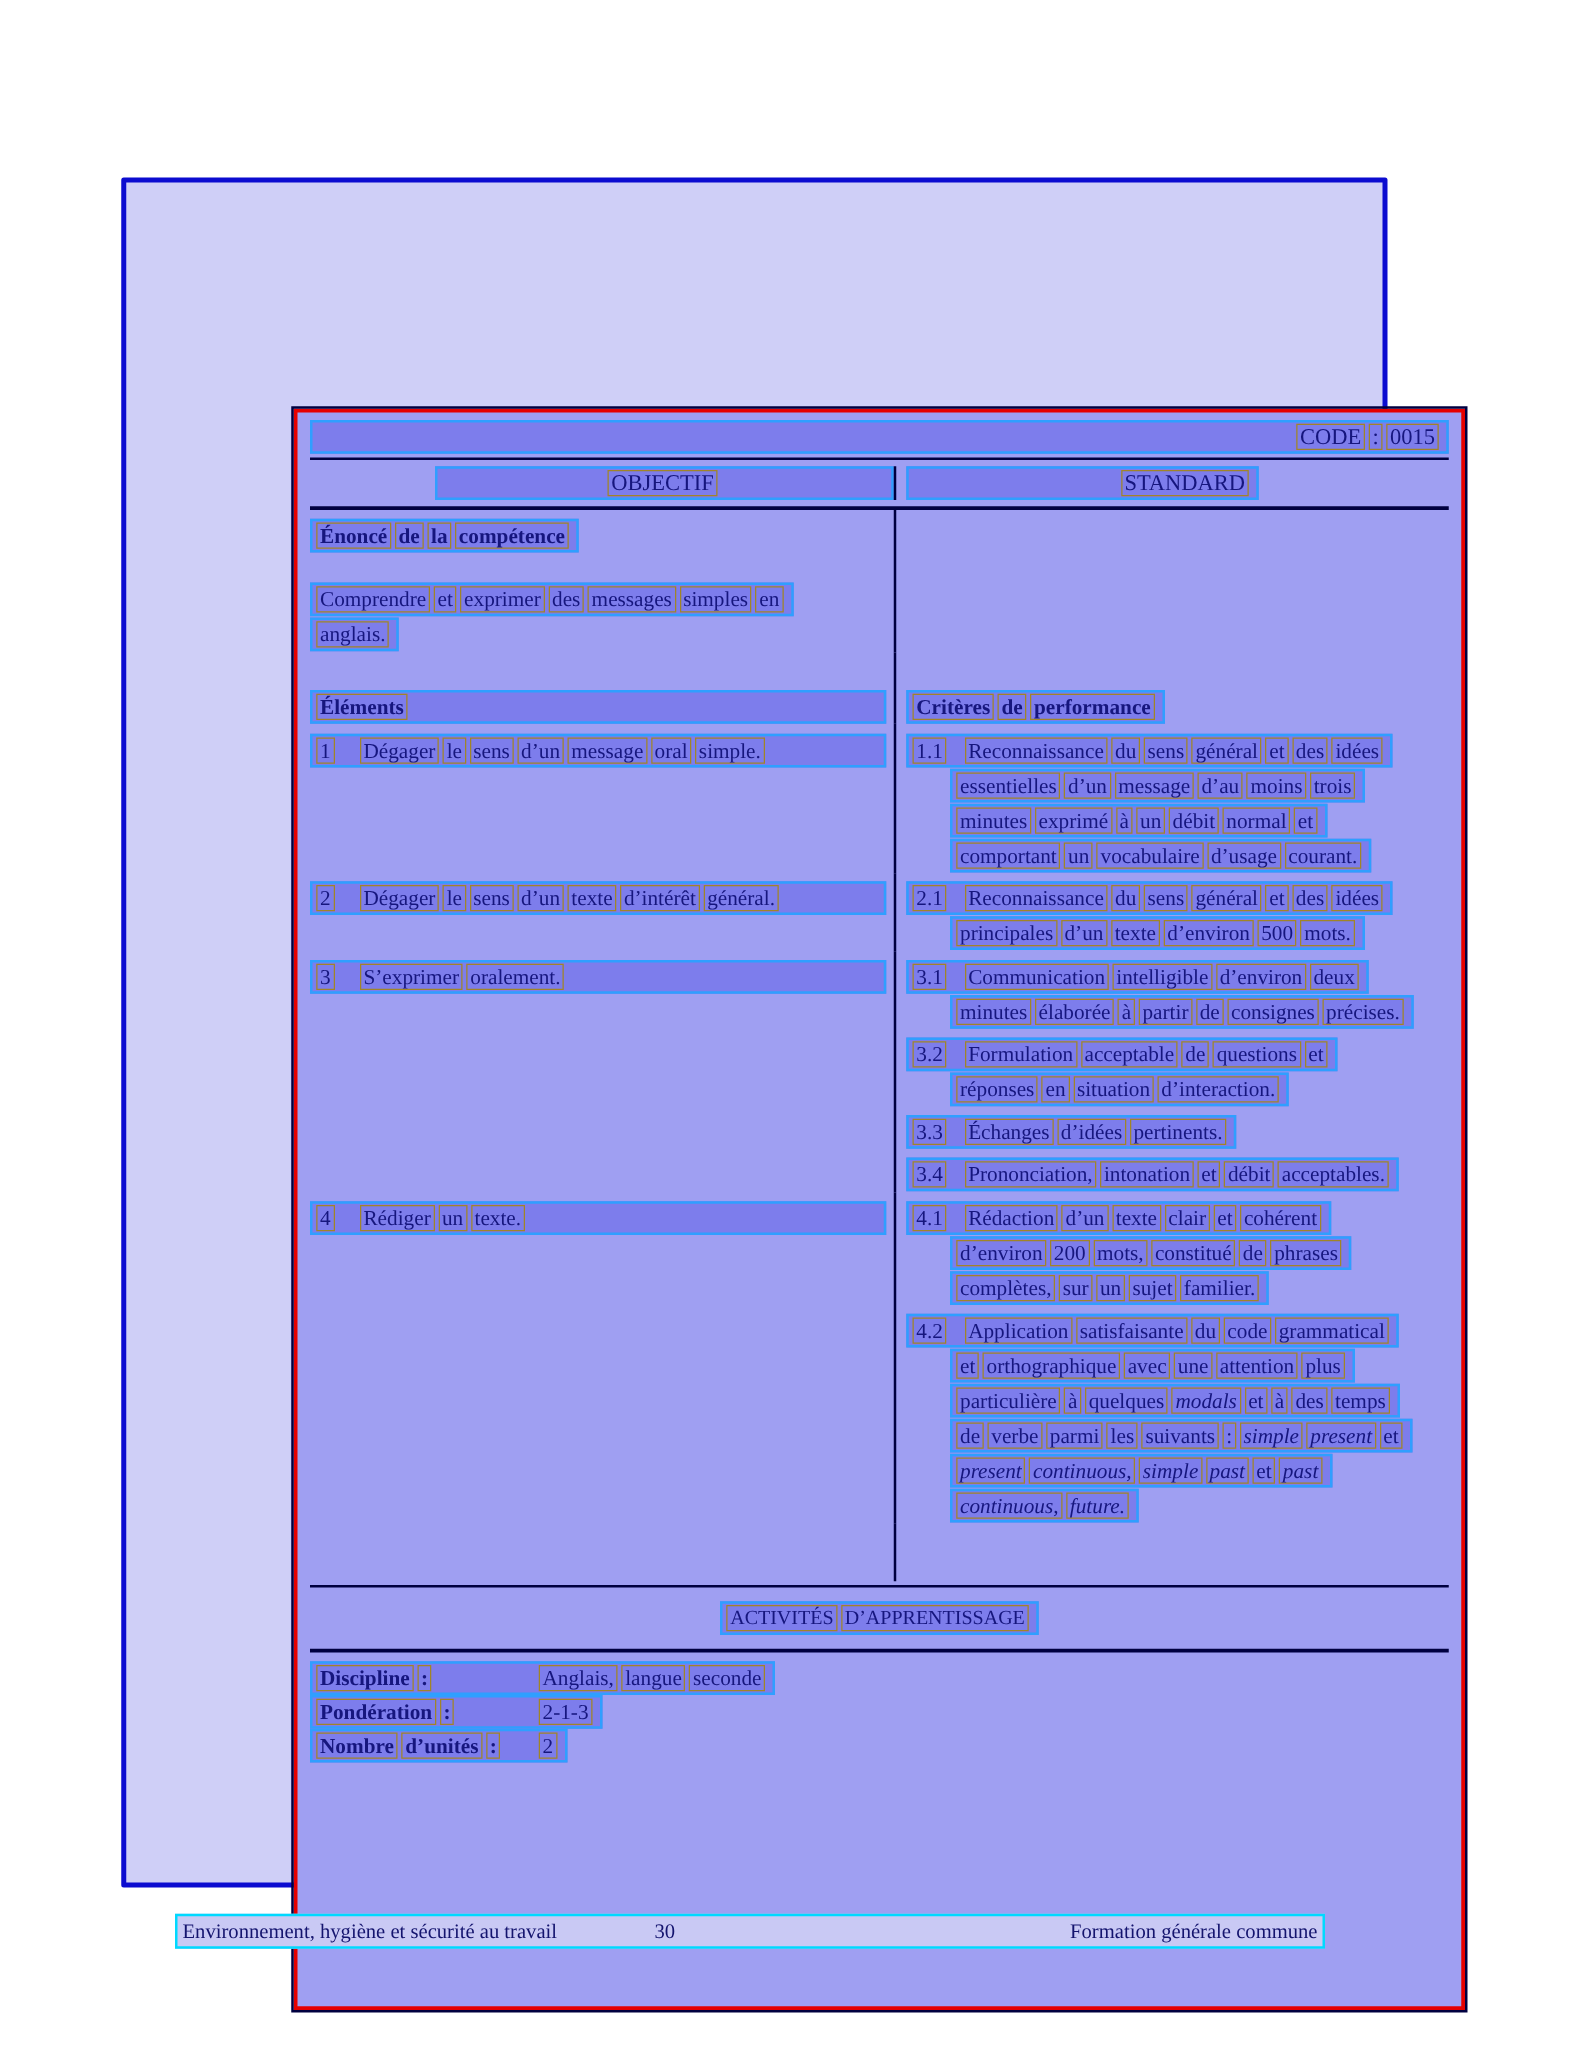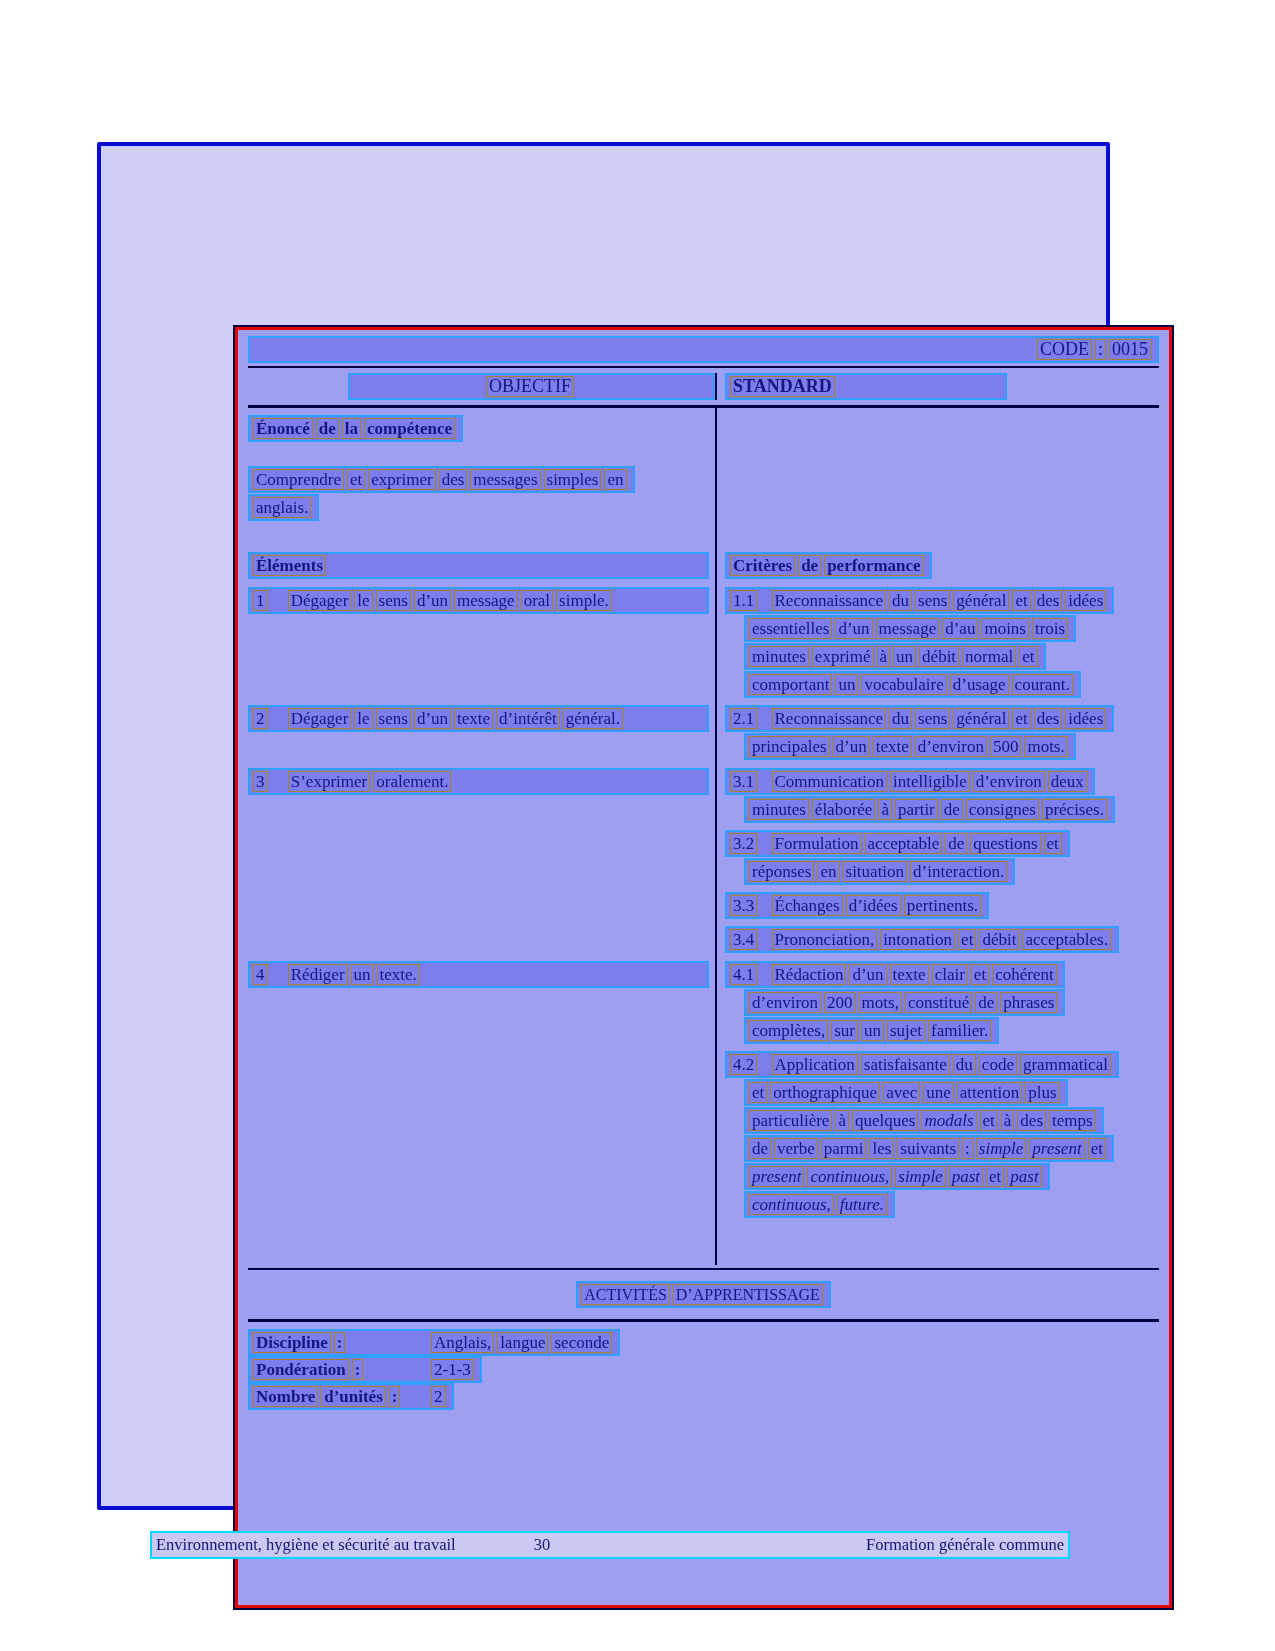"STANDARD" .colheads .half-r .lbox { font-weight: bold -> none; text-align: left -> right }
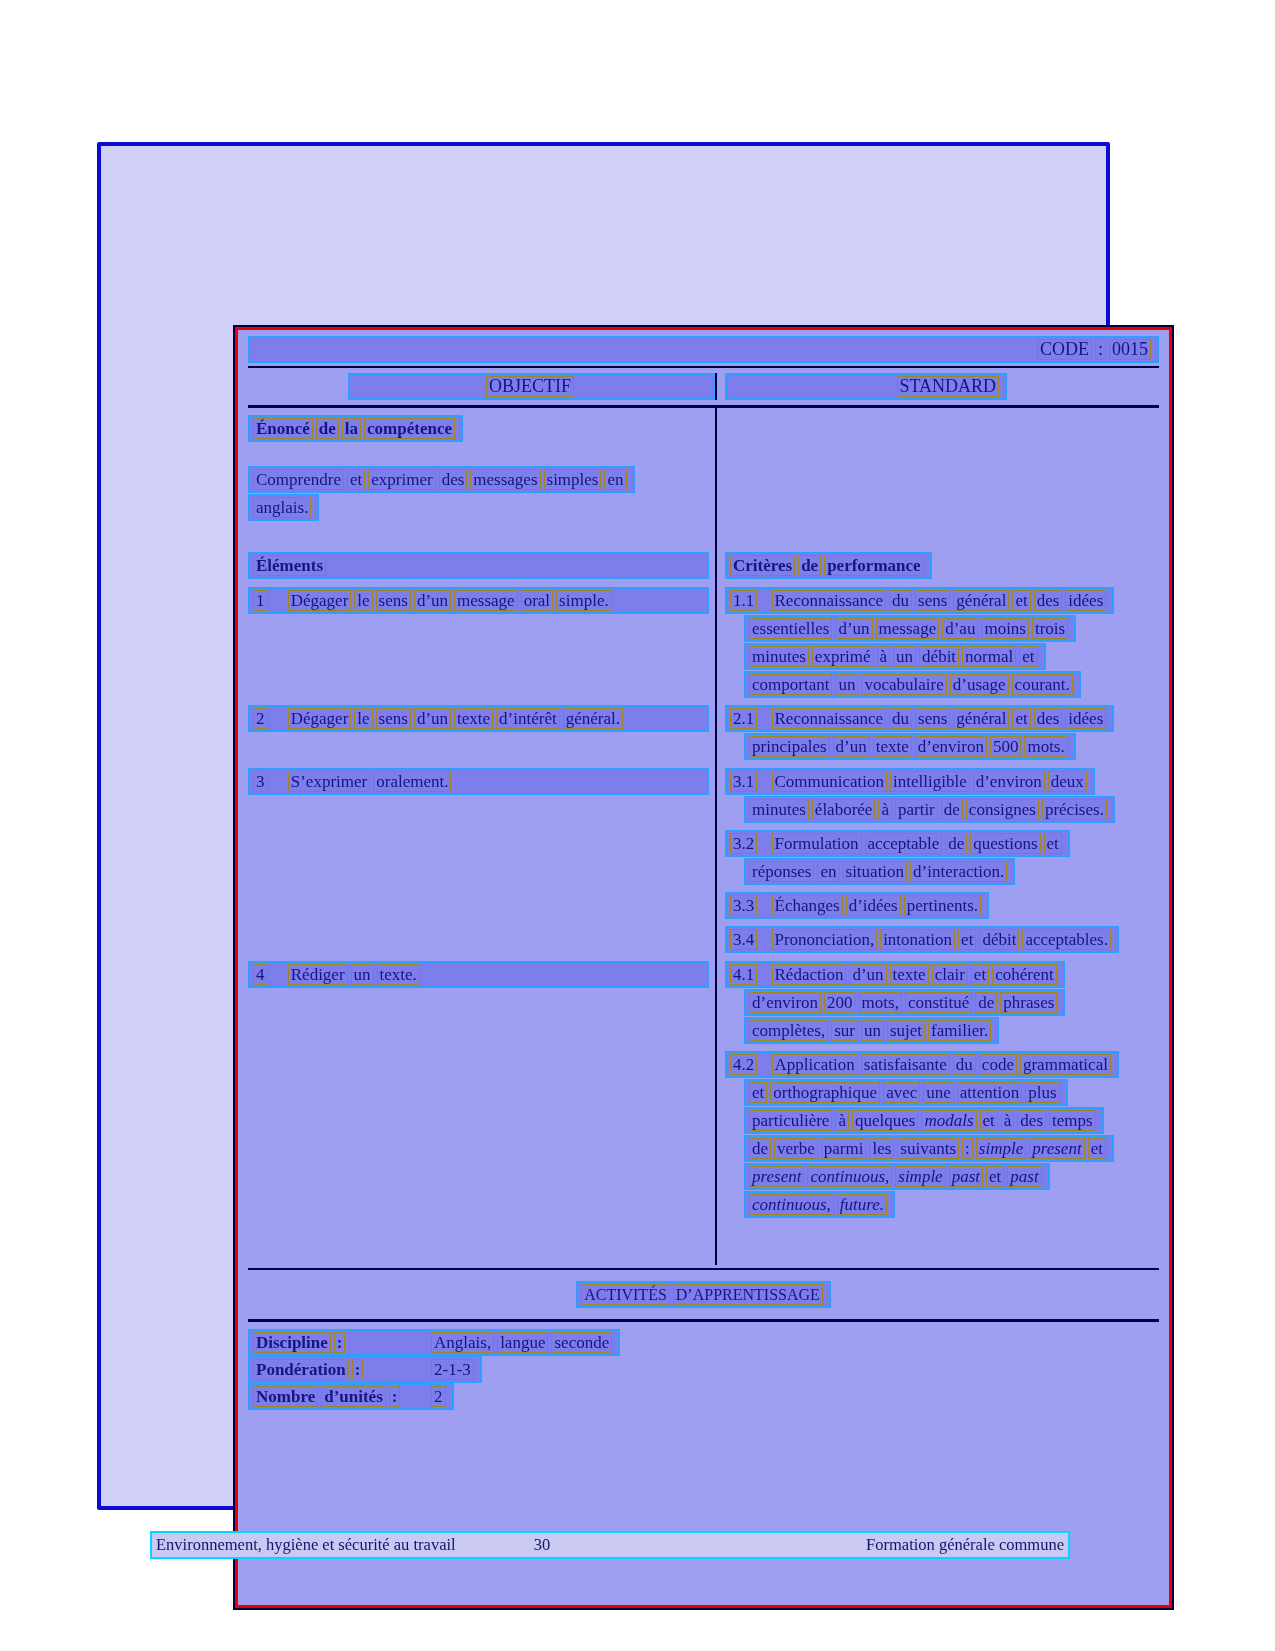"essentielles d’un message d’au moins" .cont { margin-left: 19px -> 35px }
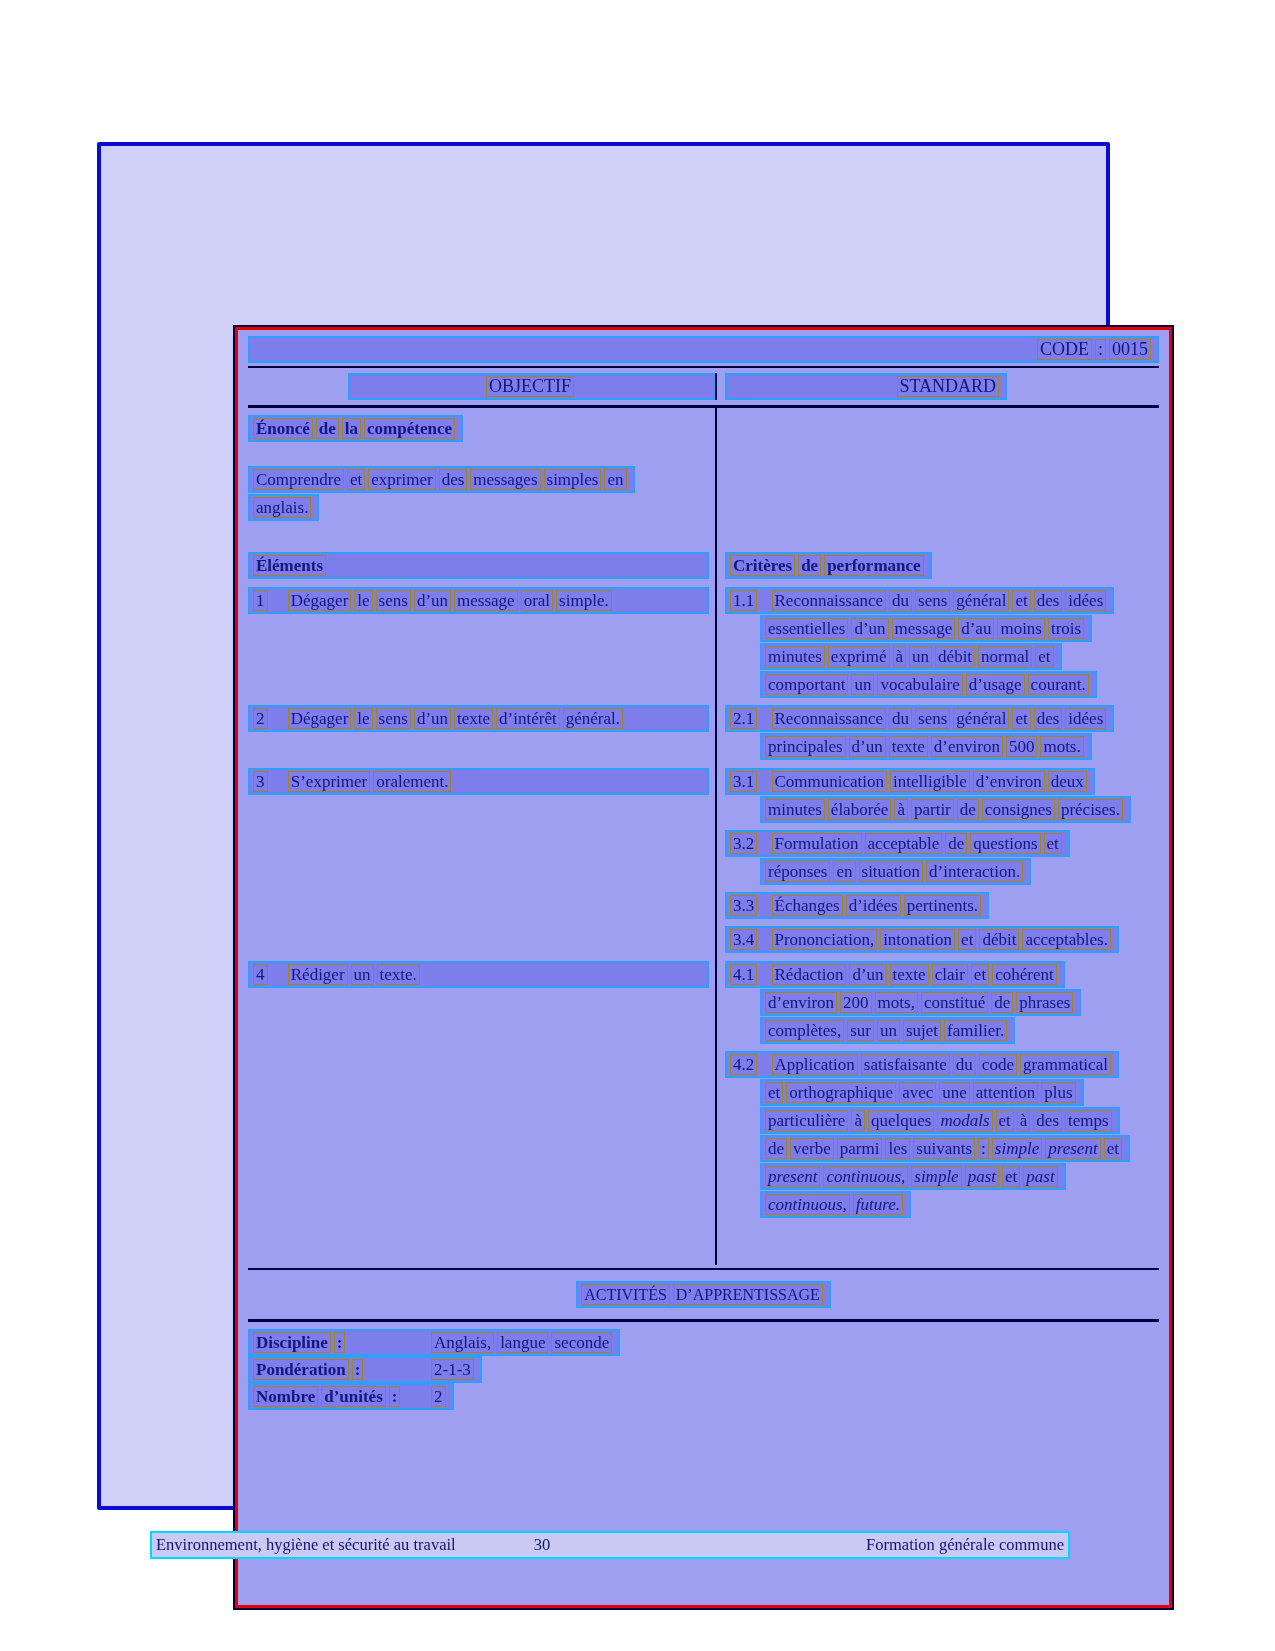"Environnement, hygiène et sécurité au" .footer-bar { left: 150px -> 140px }
